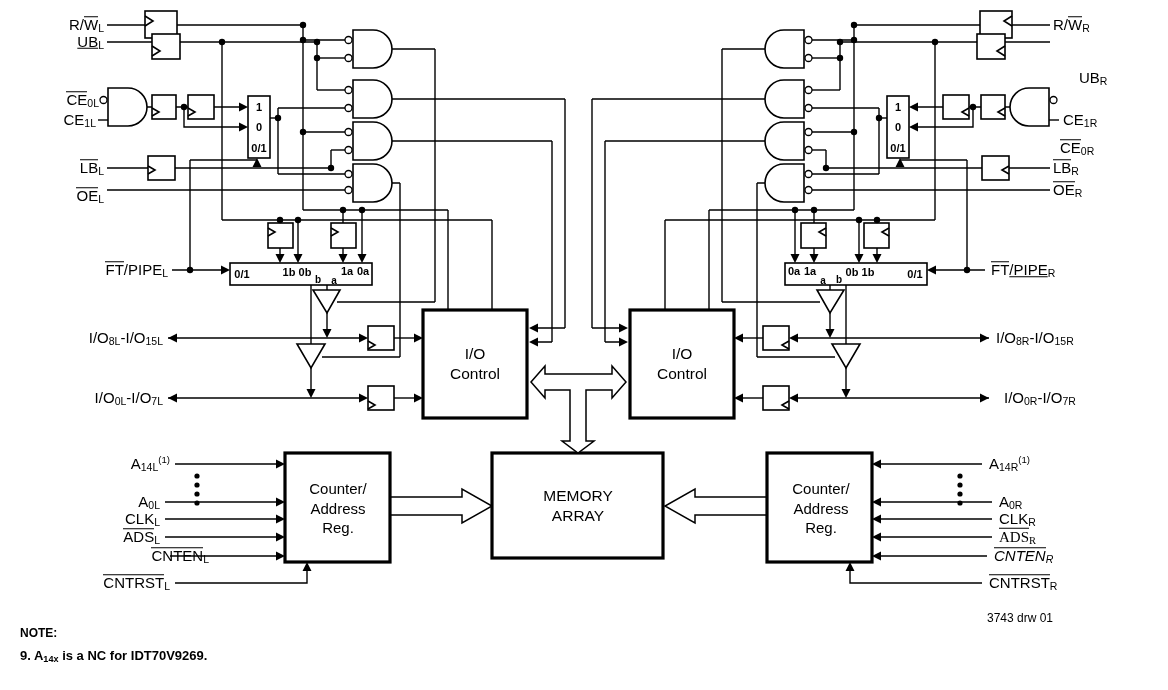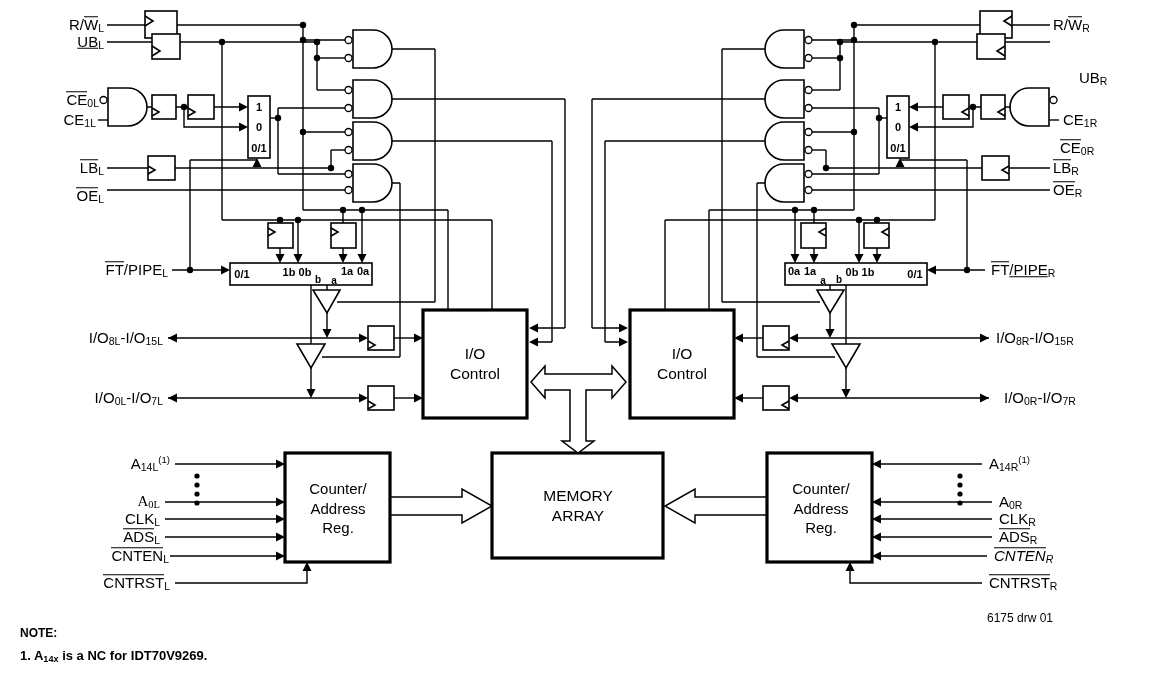"A0L" div.sig { font-family: Liberation Serif, serif -> none }
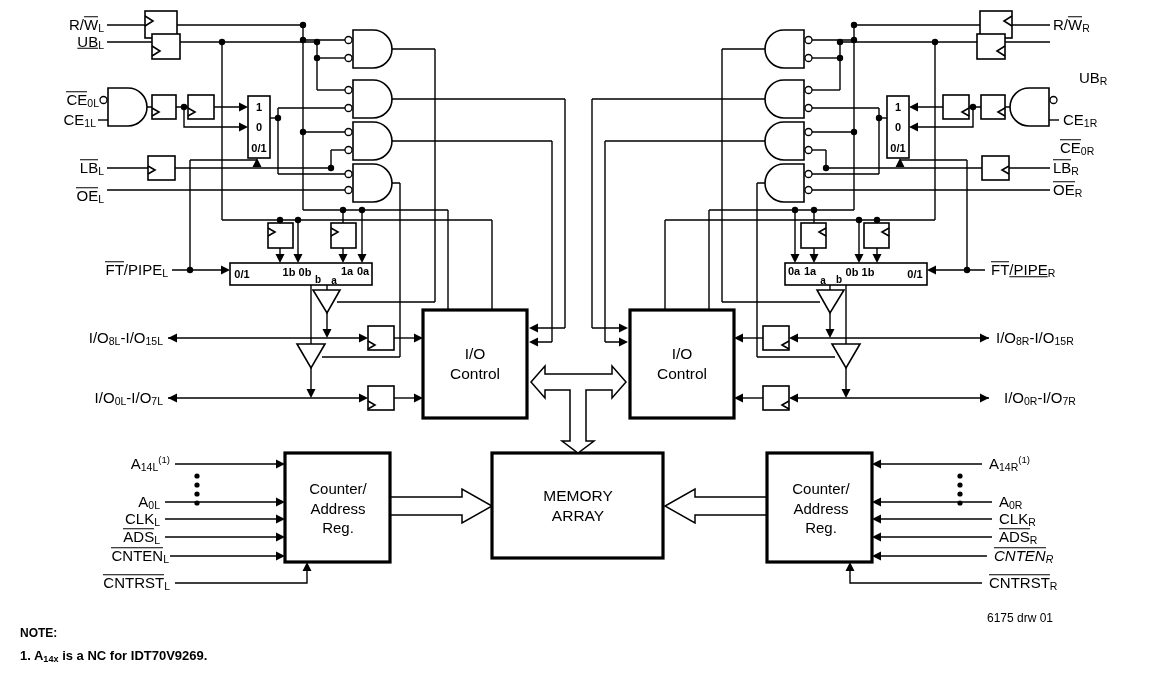"ADSR" div.sig { font-family: none -> Liberation Serif, serif }
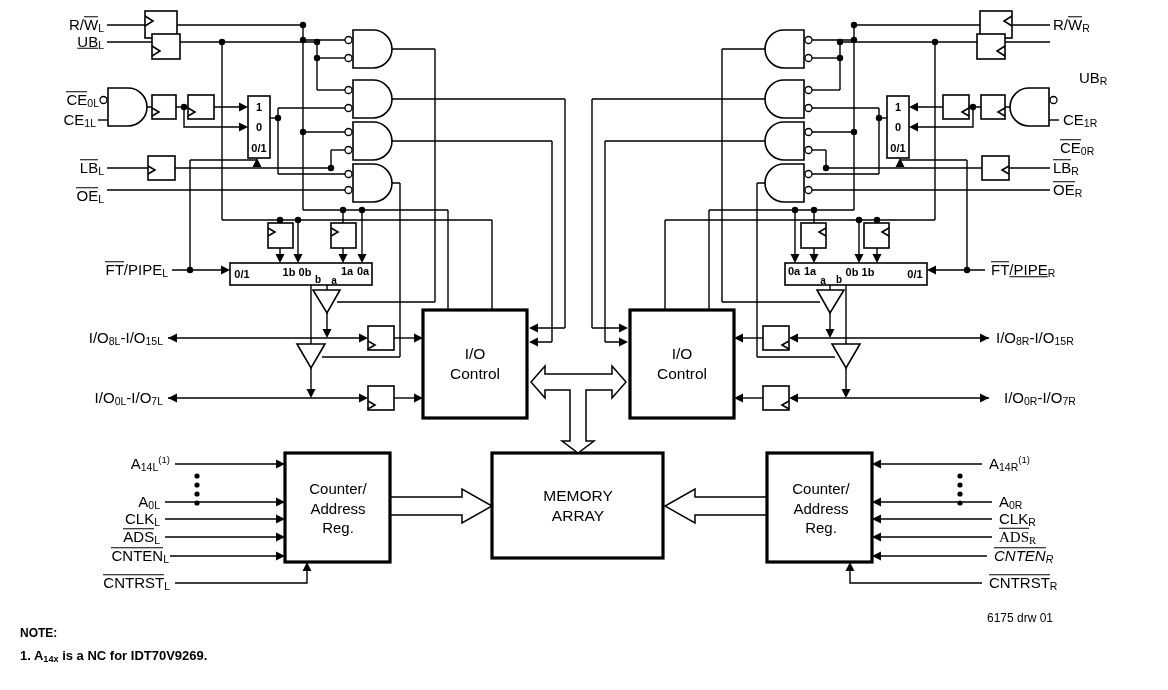"CNTENL" div.sig { right: 999px -> 959px }
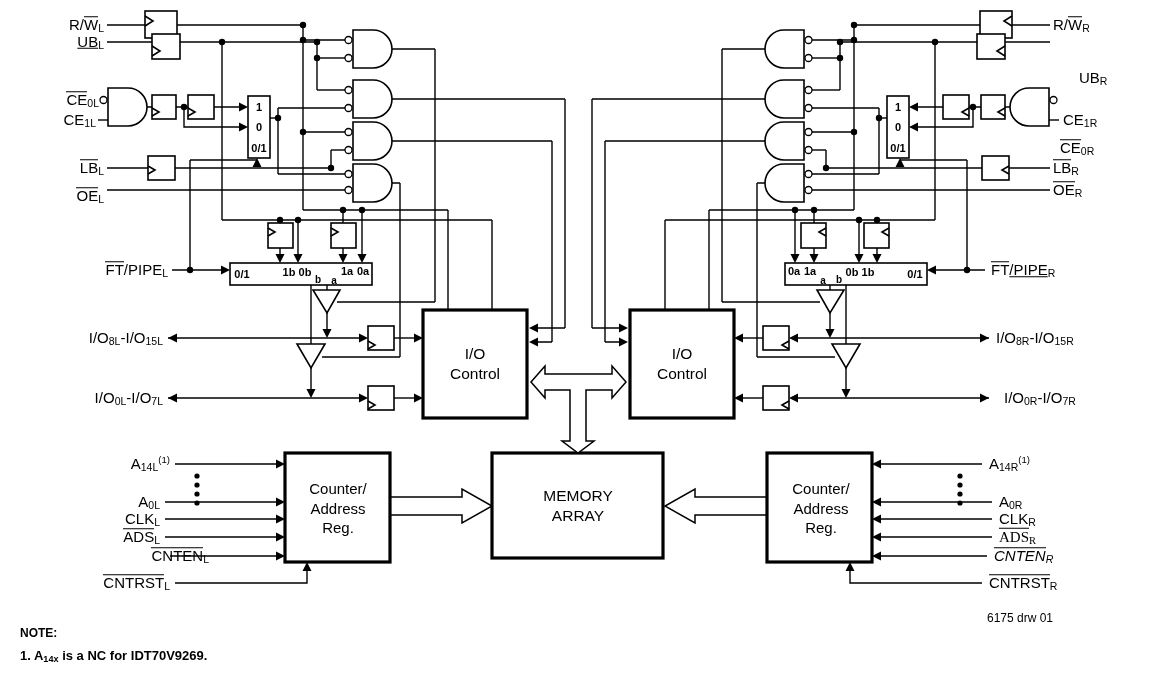"6175 drw 01" div.drw { text: 6175 -> 3743 }
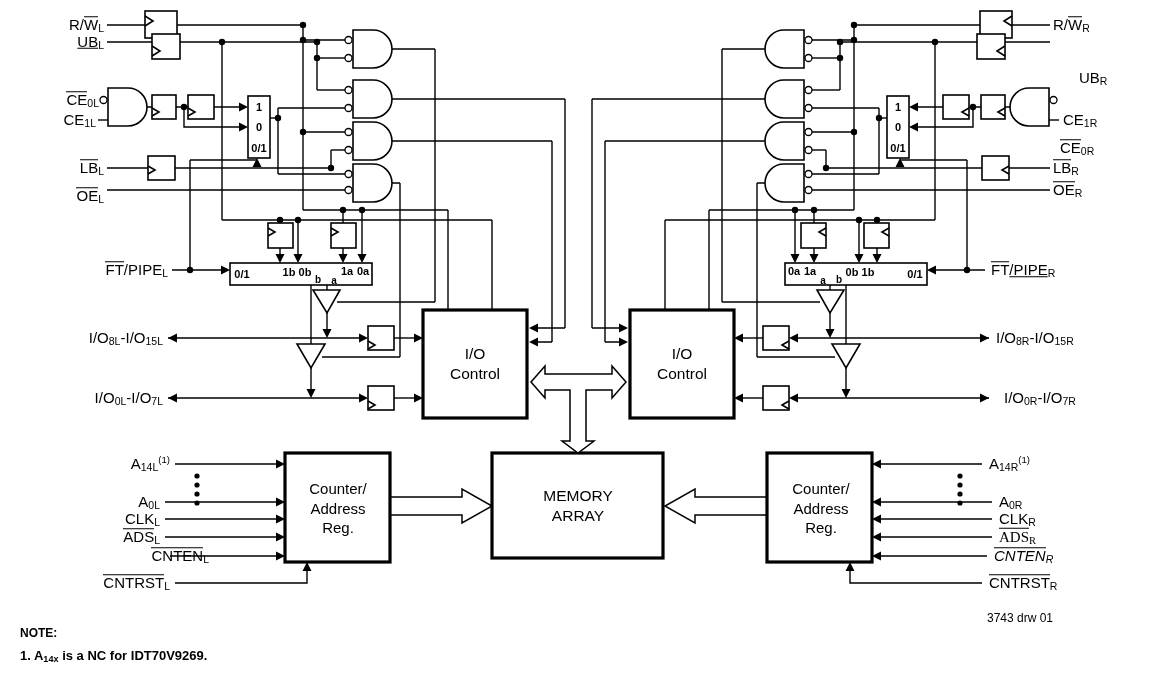"1. A" span { text: 1 -> 9 }
